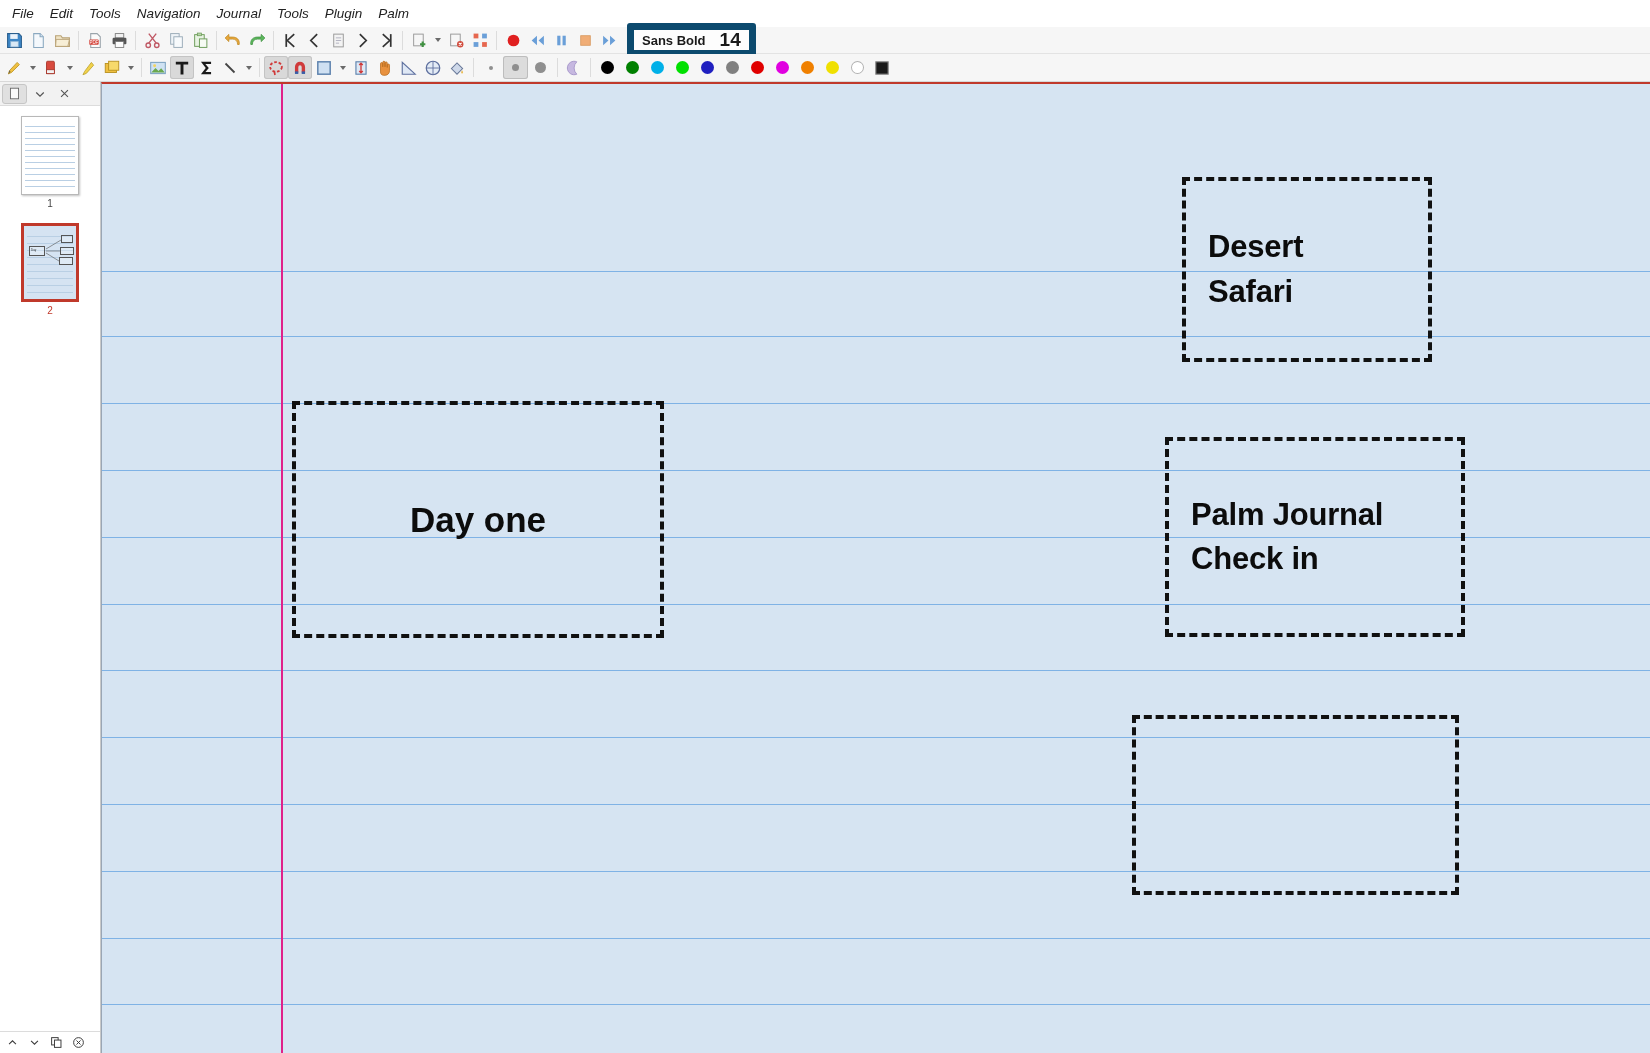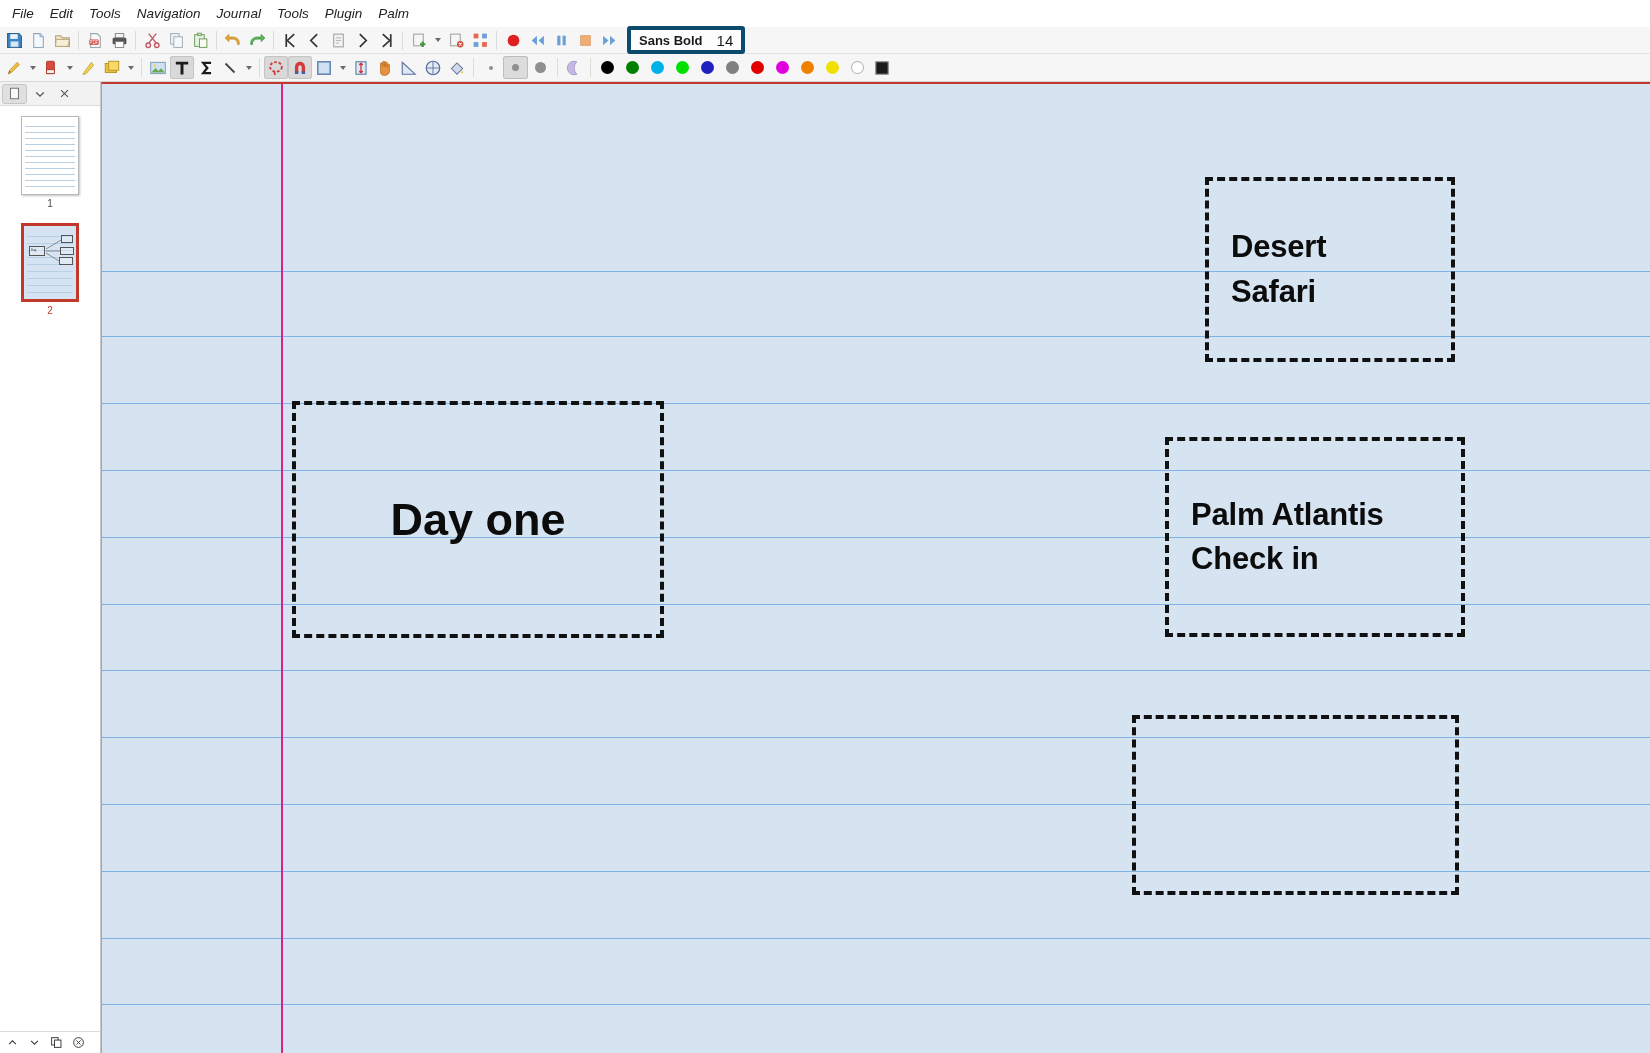"Sans Bold" .font-box { border: 4px solid #0c4a6e -> 7px solid #0c4a6e }
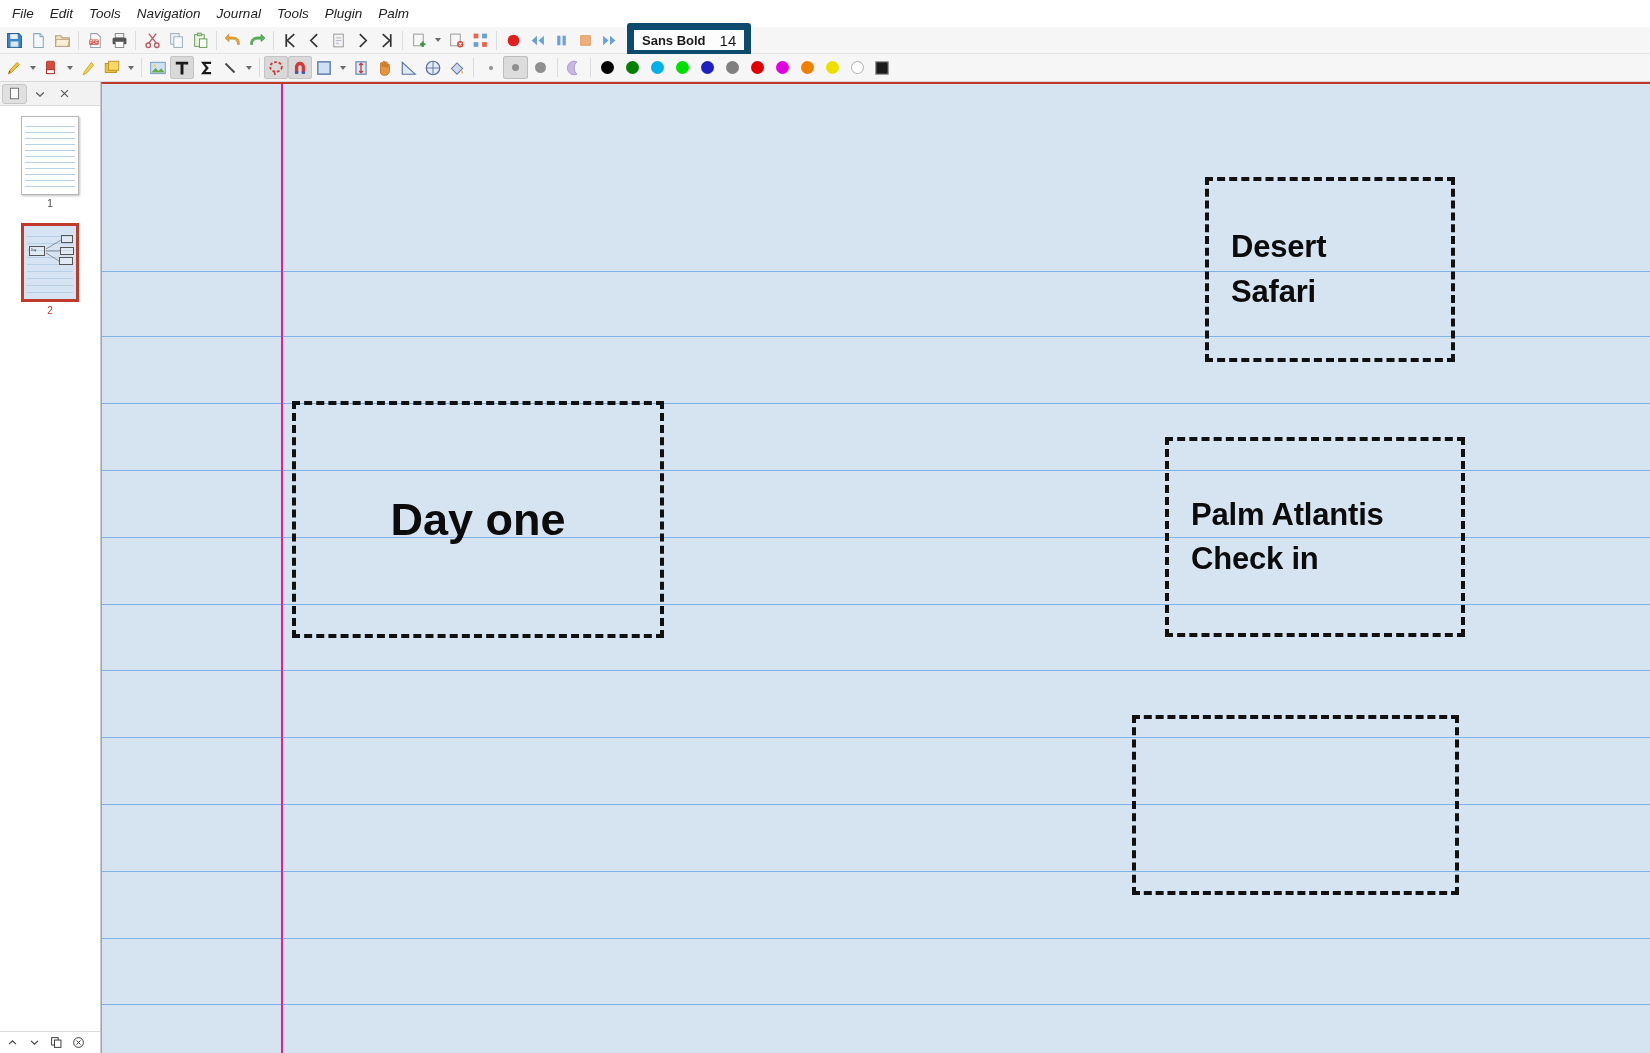"14" .font-size { font-size: 15px -> 19px; font-weight: normal -> bold }
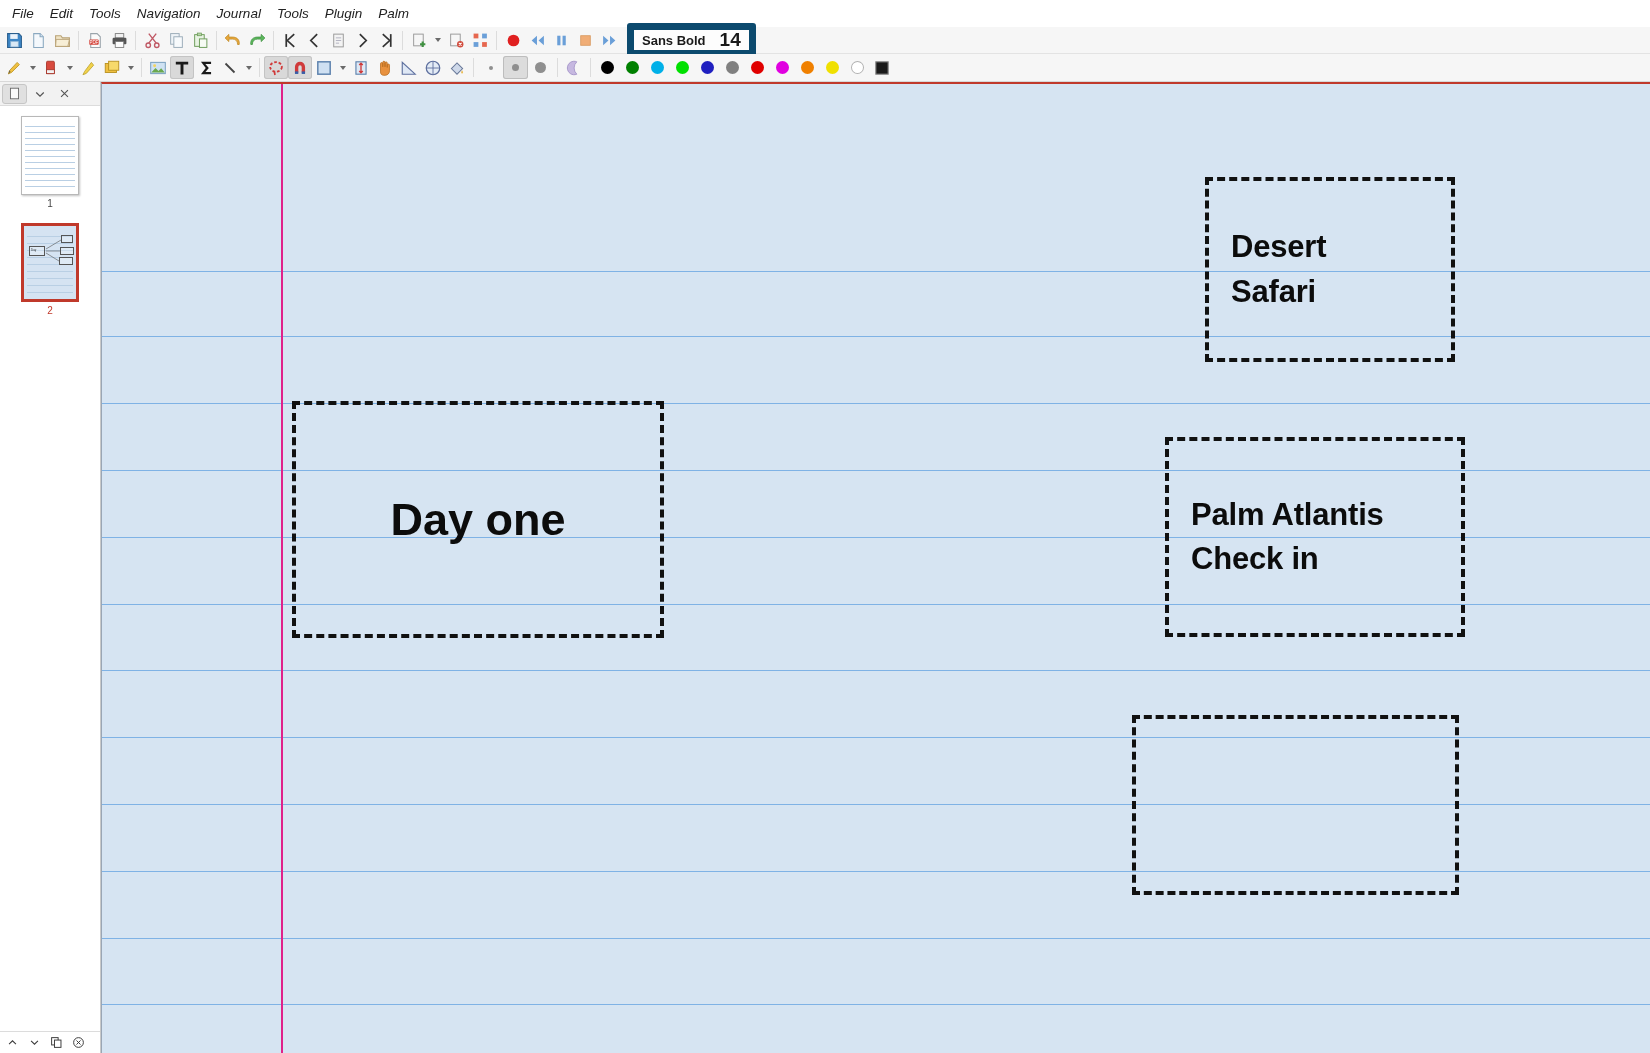"Desert" div.node { left: 1103px -> 1080px }
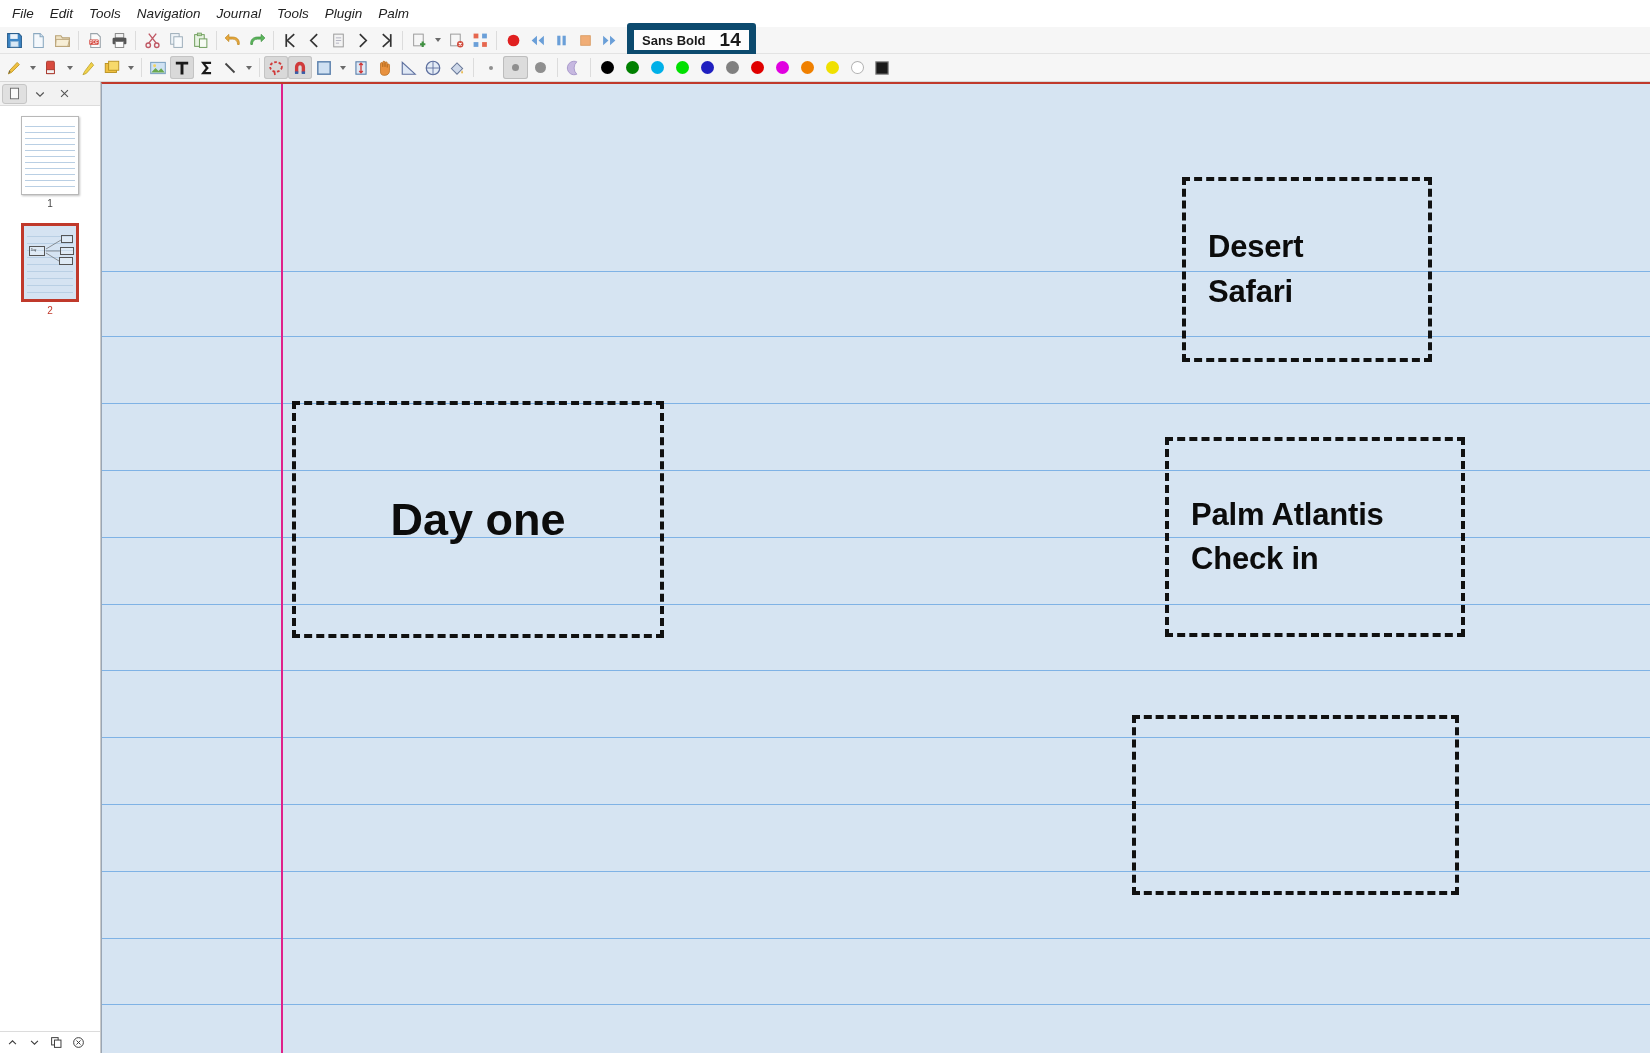"Day one" .node.centered .node-text { font-size: 45px -> 35px }
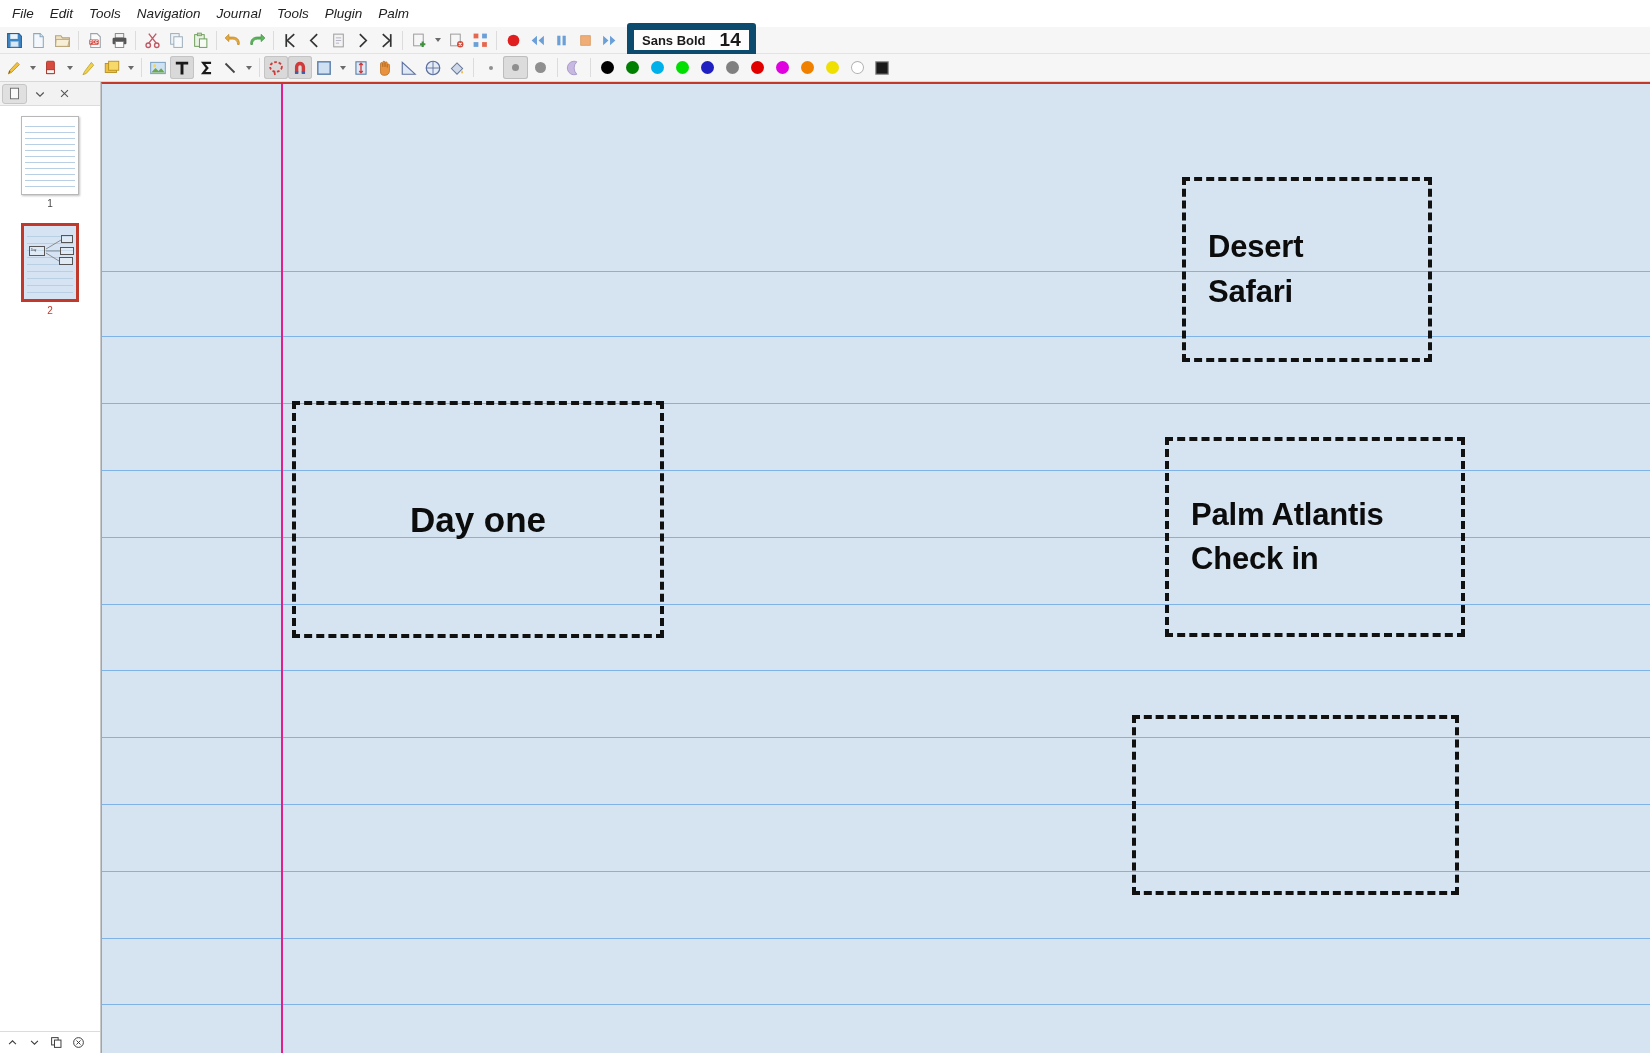"Palm Atlantis" div.node-text { text: Atlantis -> Journal }
